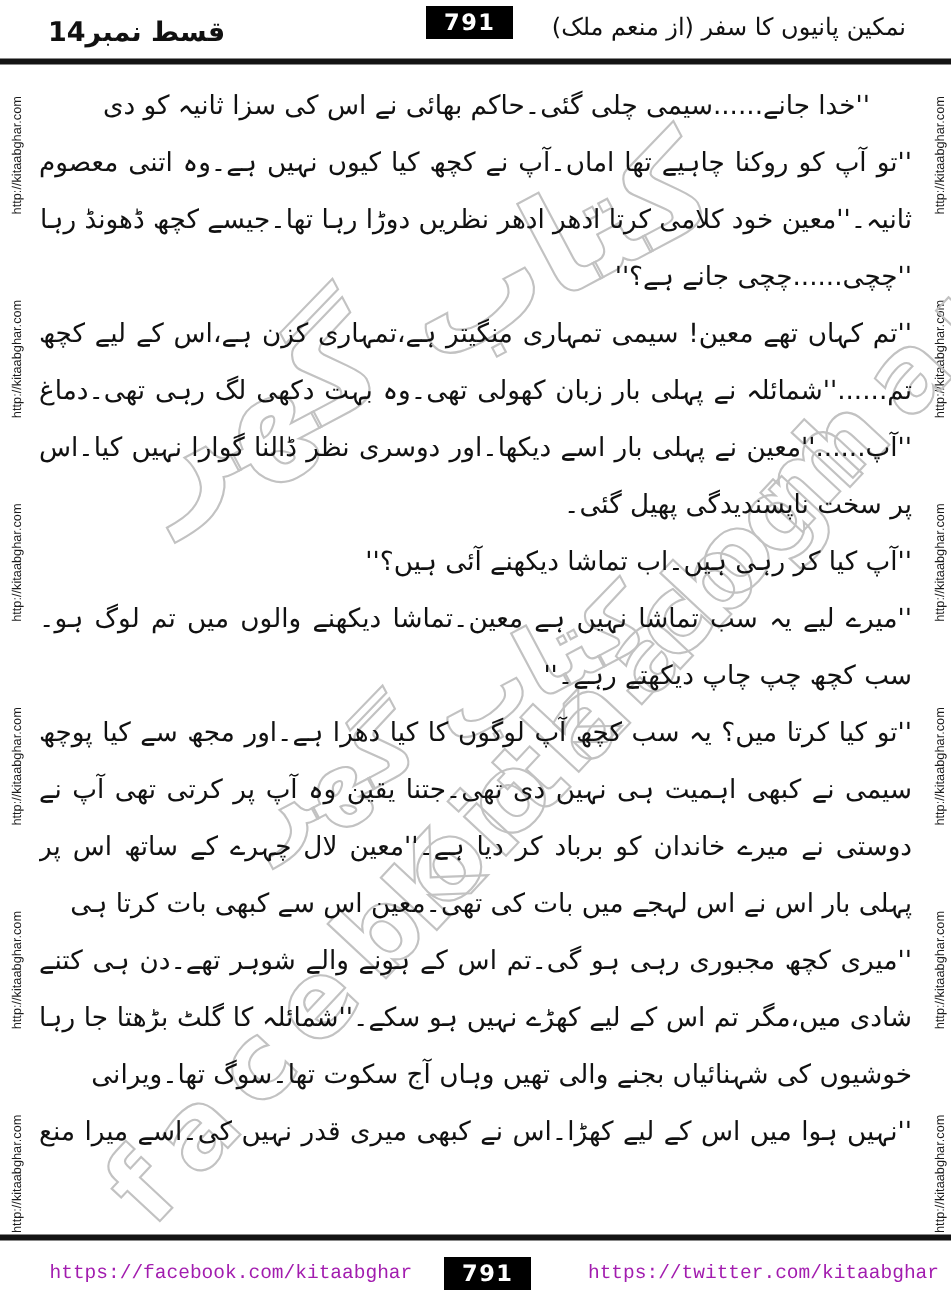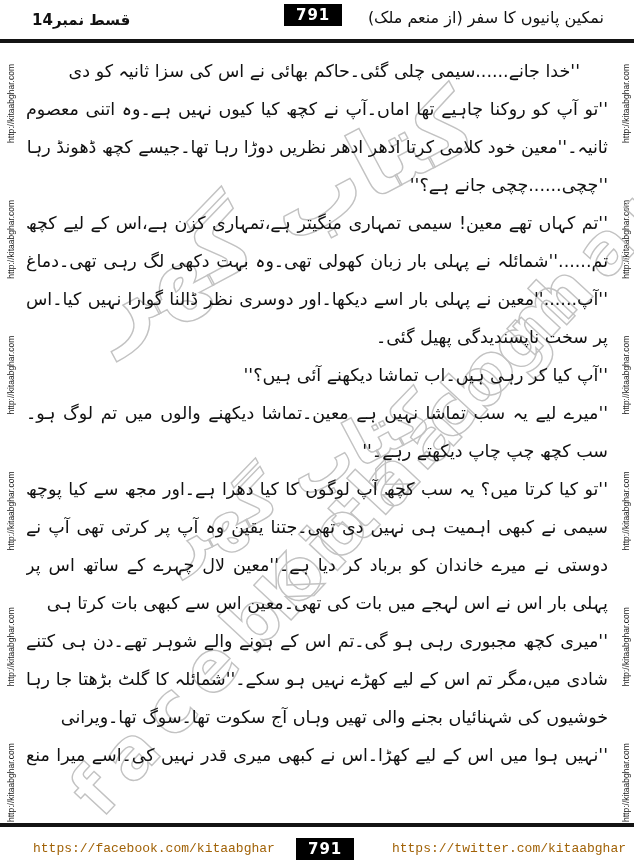"قسط نمبر14" .hdr-episode { font-size: 15px -> 18px }
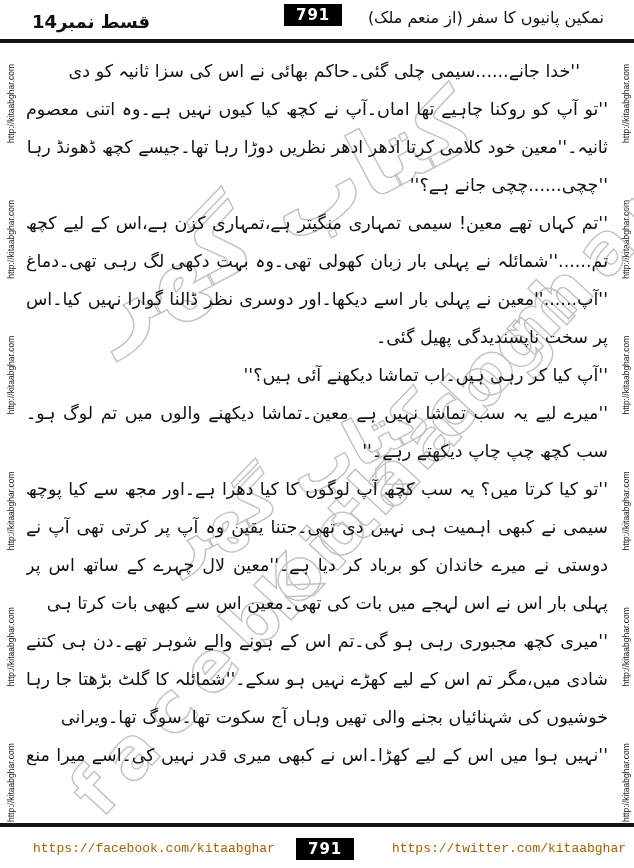"https://facebook.com/kitaabghar" .ftr-url { color: #a16207 -> #a21caf }
